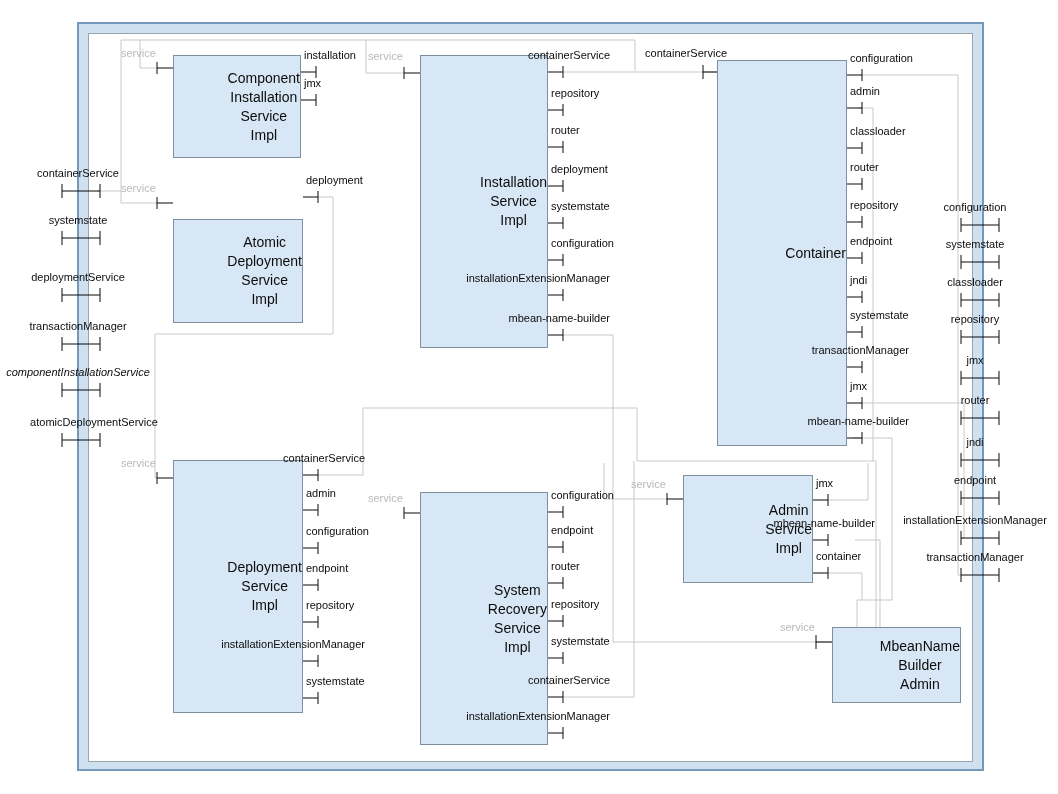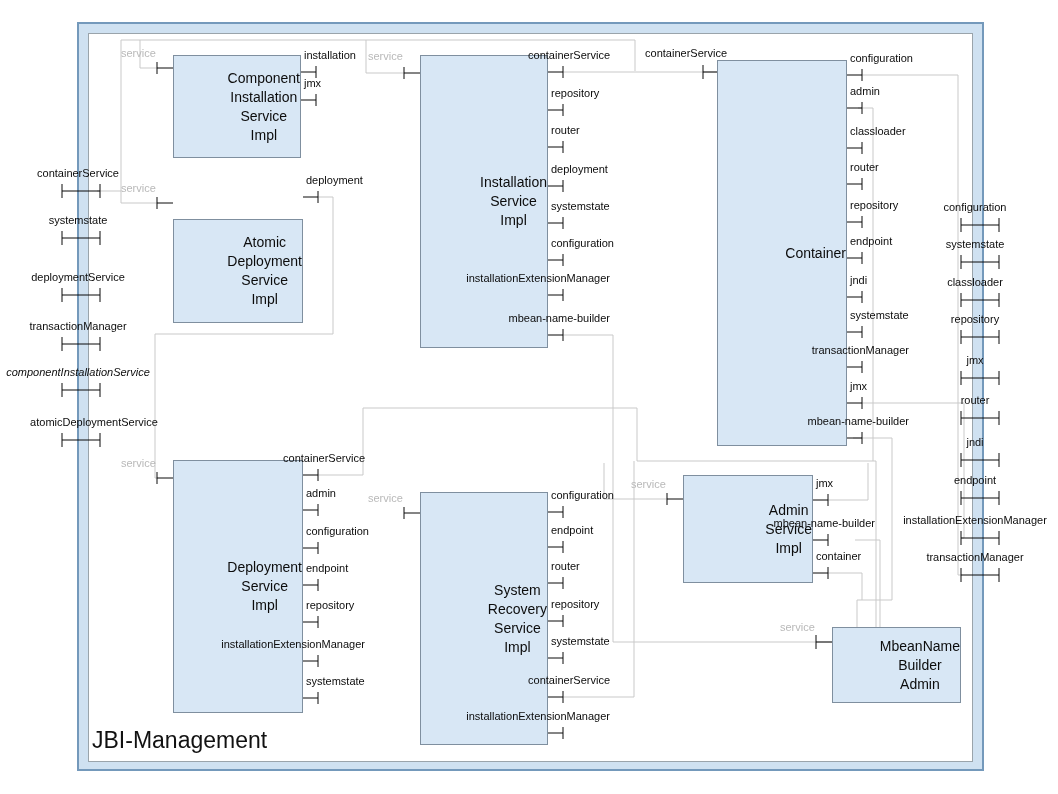"JBI-Management" div { html: <div>JBI-Management</div> -> none }
